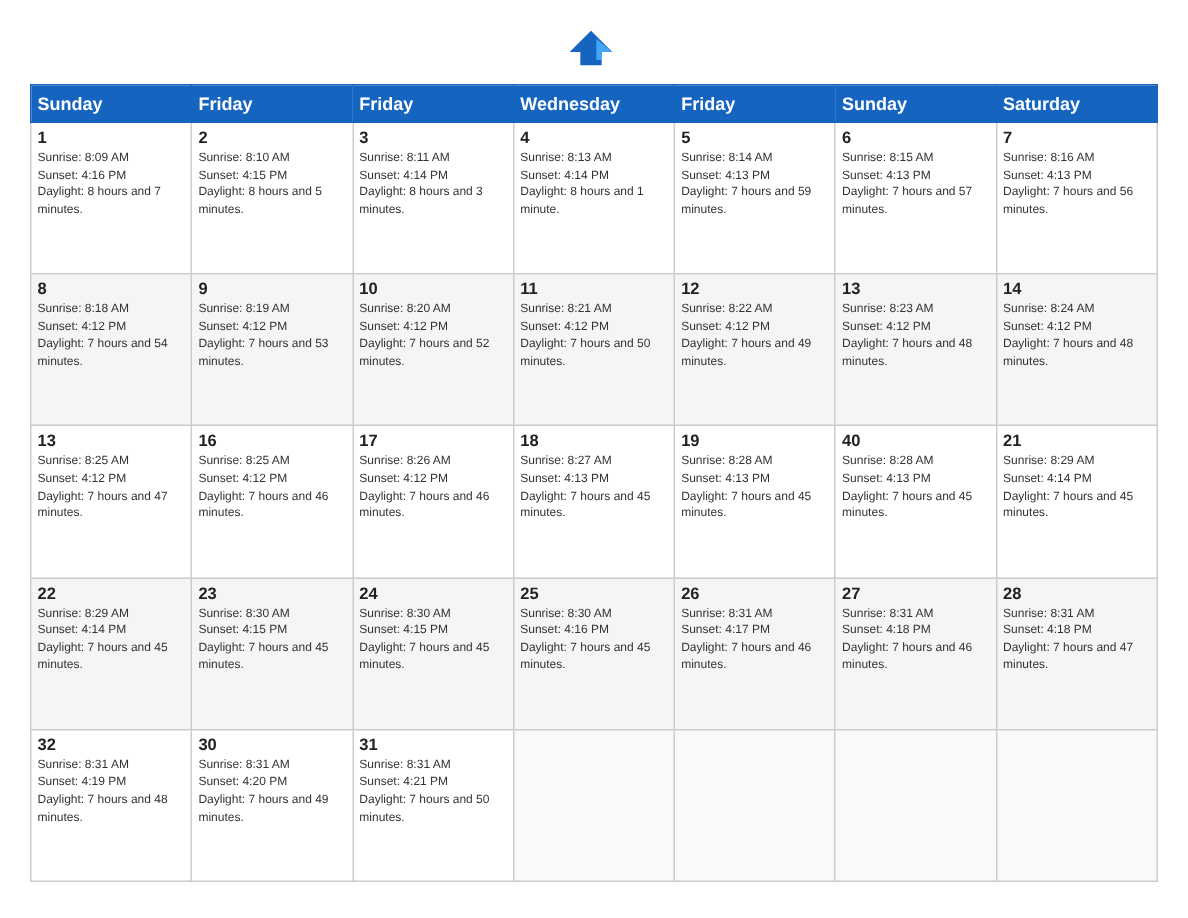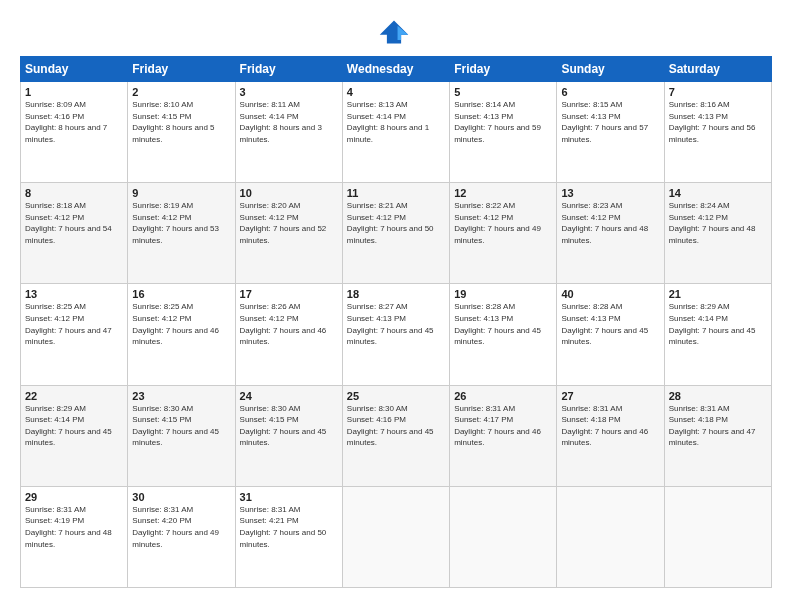"29" span.day-num { text: 29 -> 32 }
